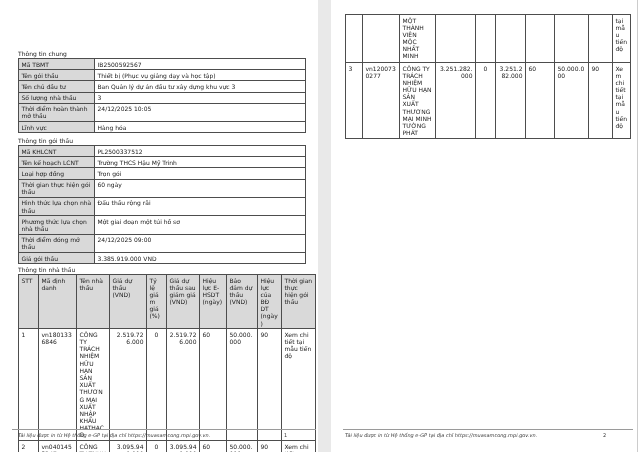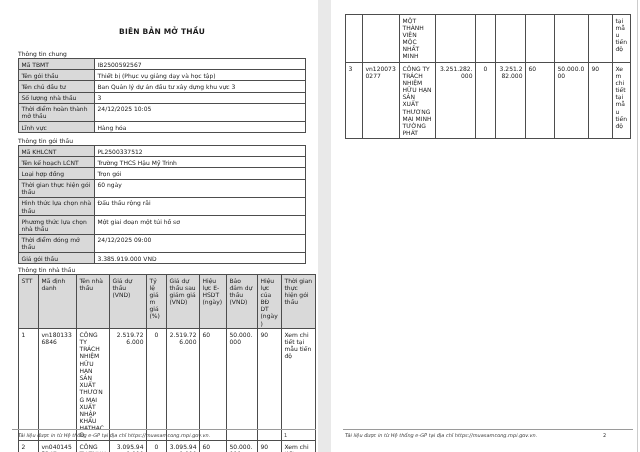"BIÊN BẢN MỞ THẦU" div.doc-title { html: <div>BIÊN BẢN MỞ THẦU</div> -> none }
